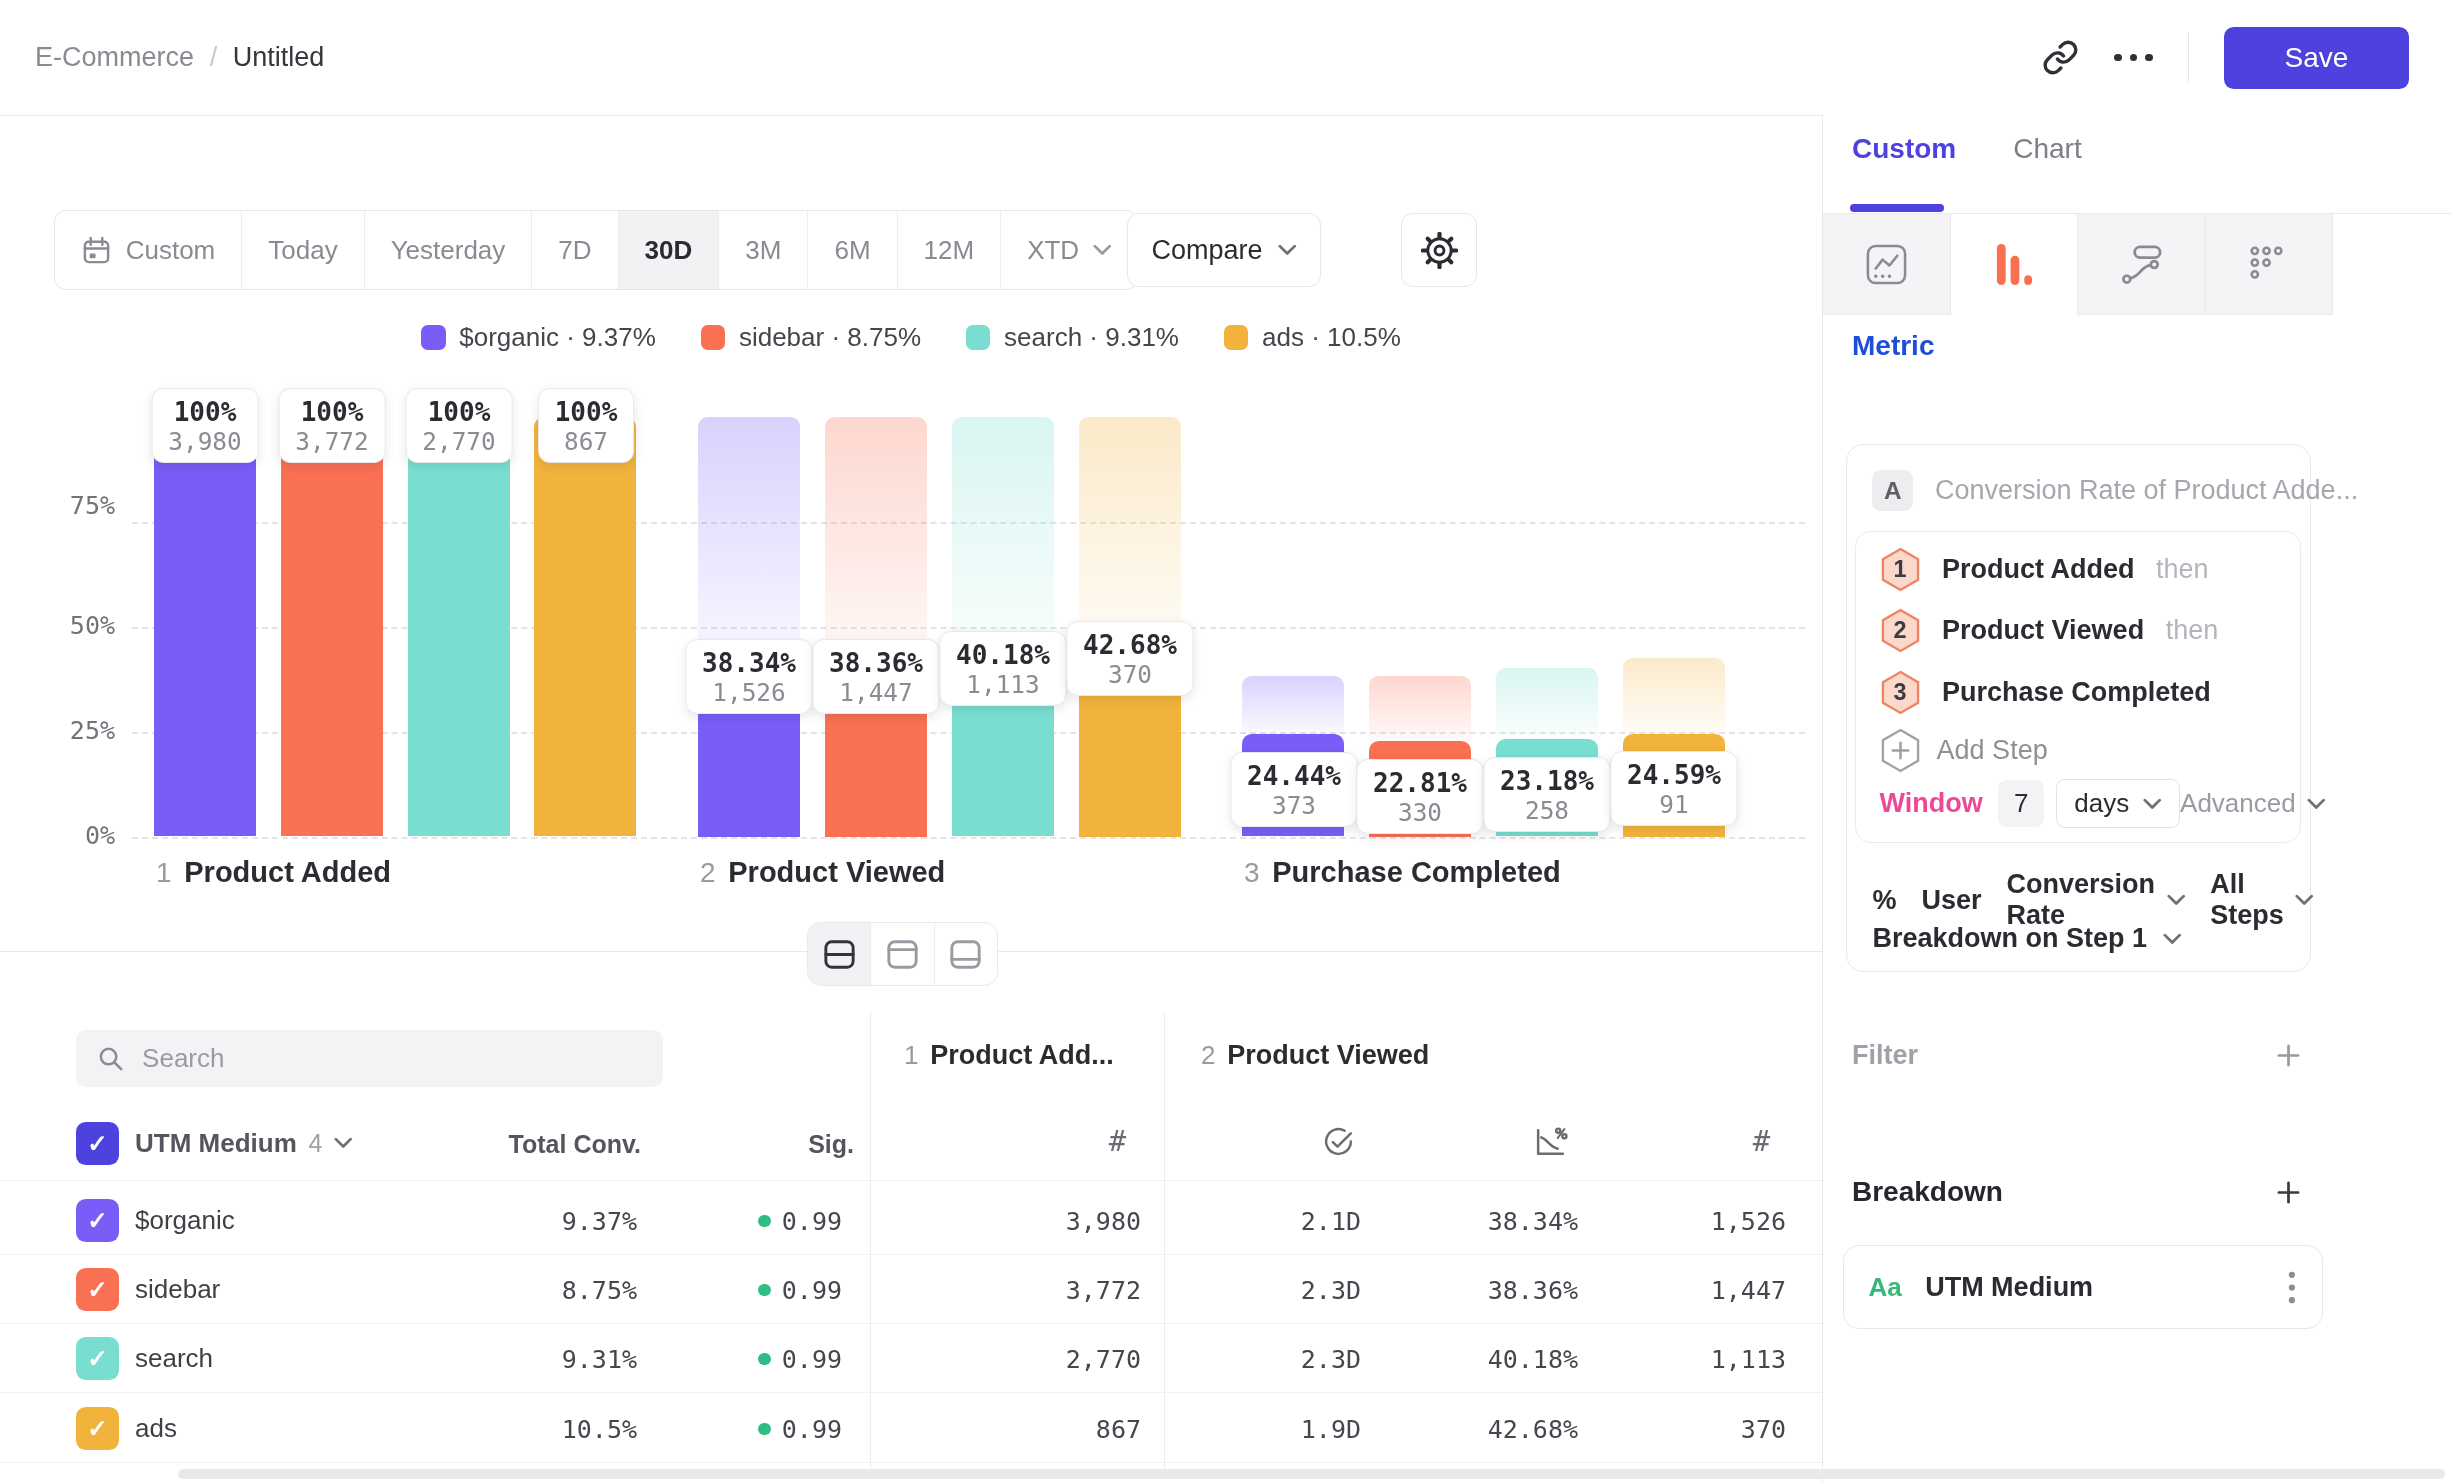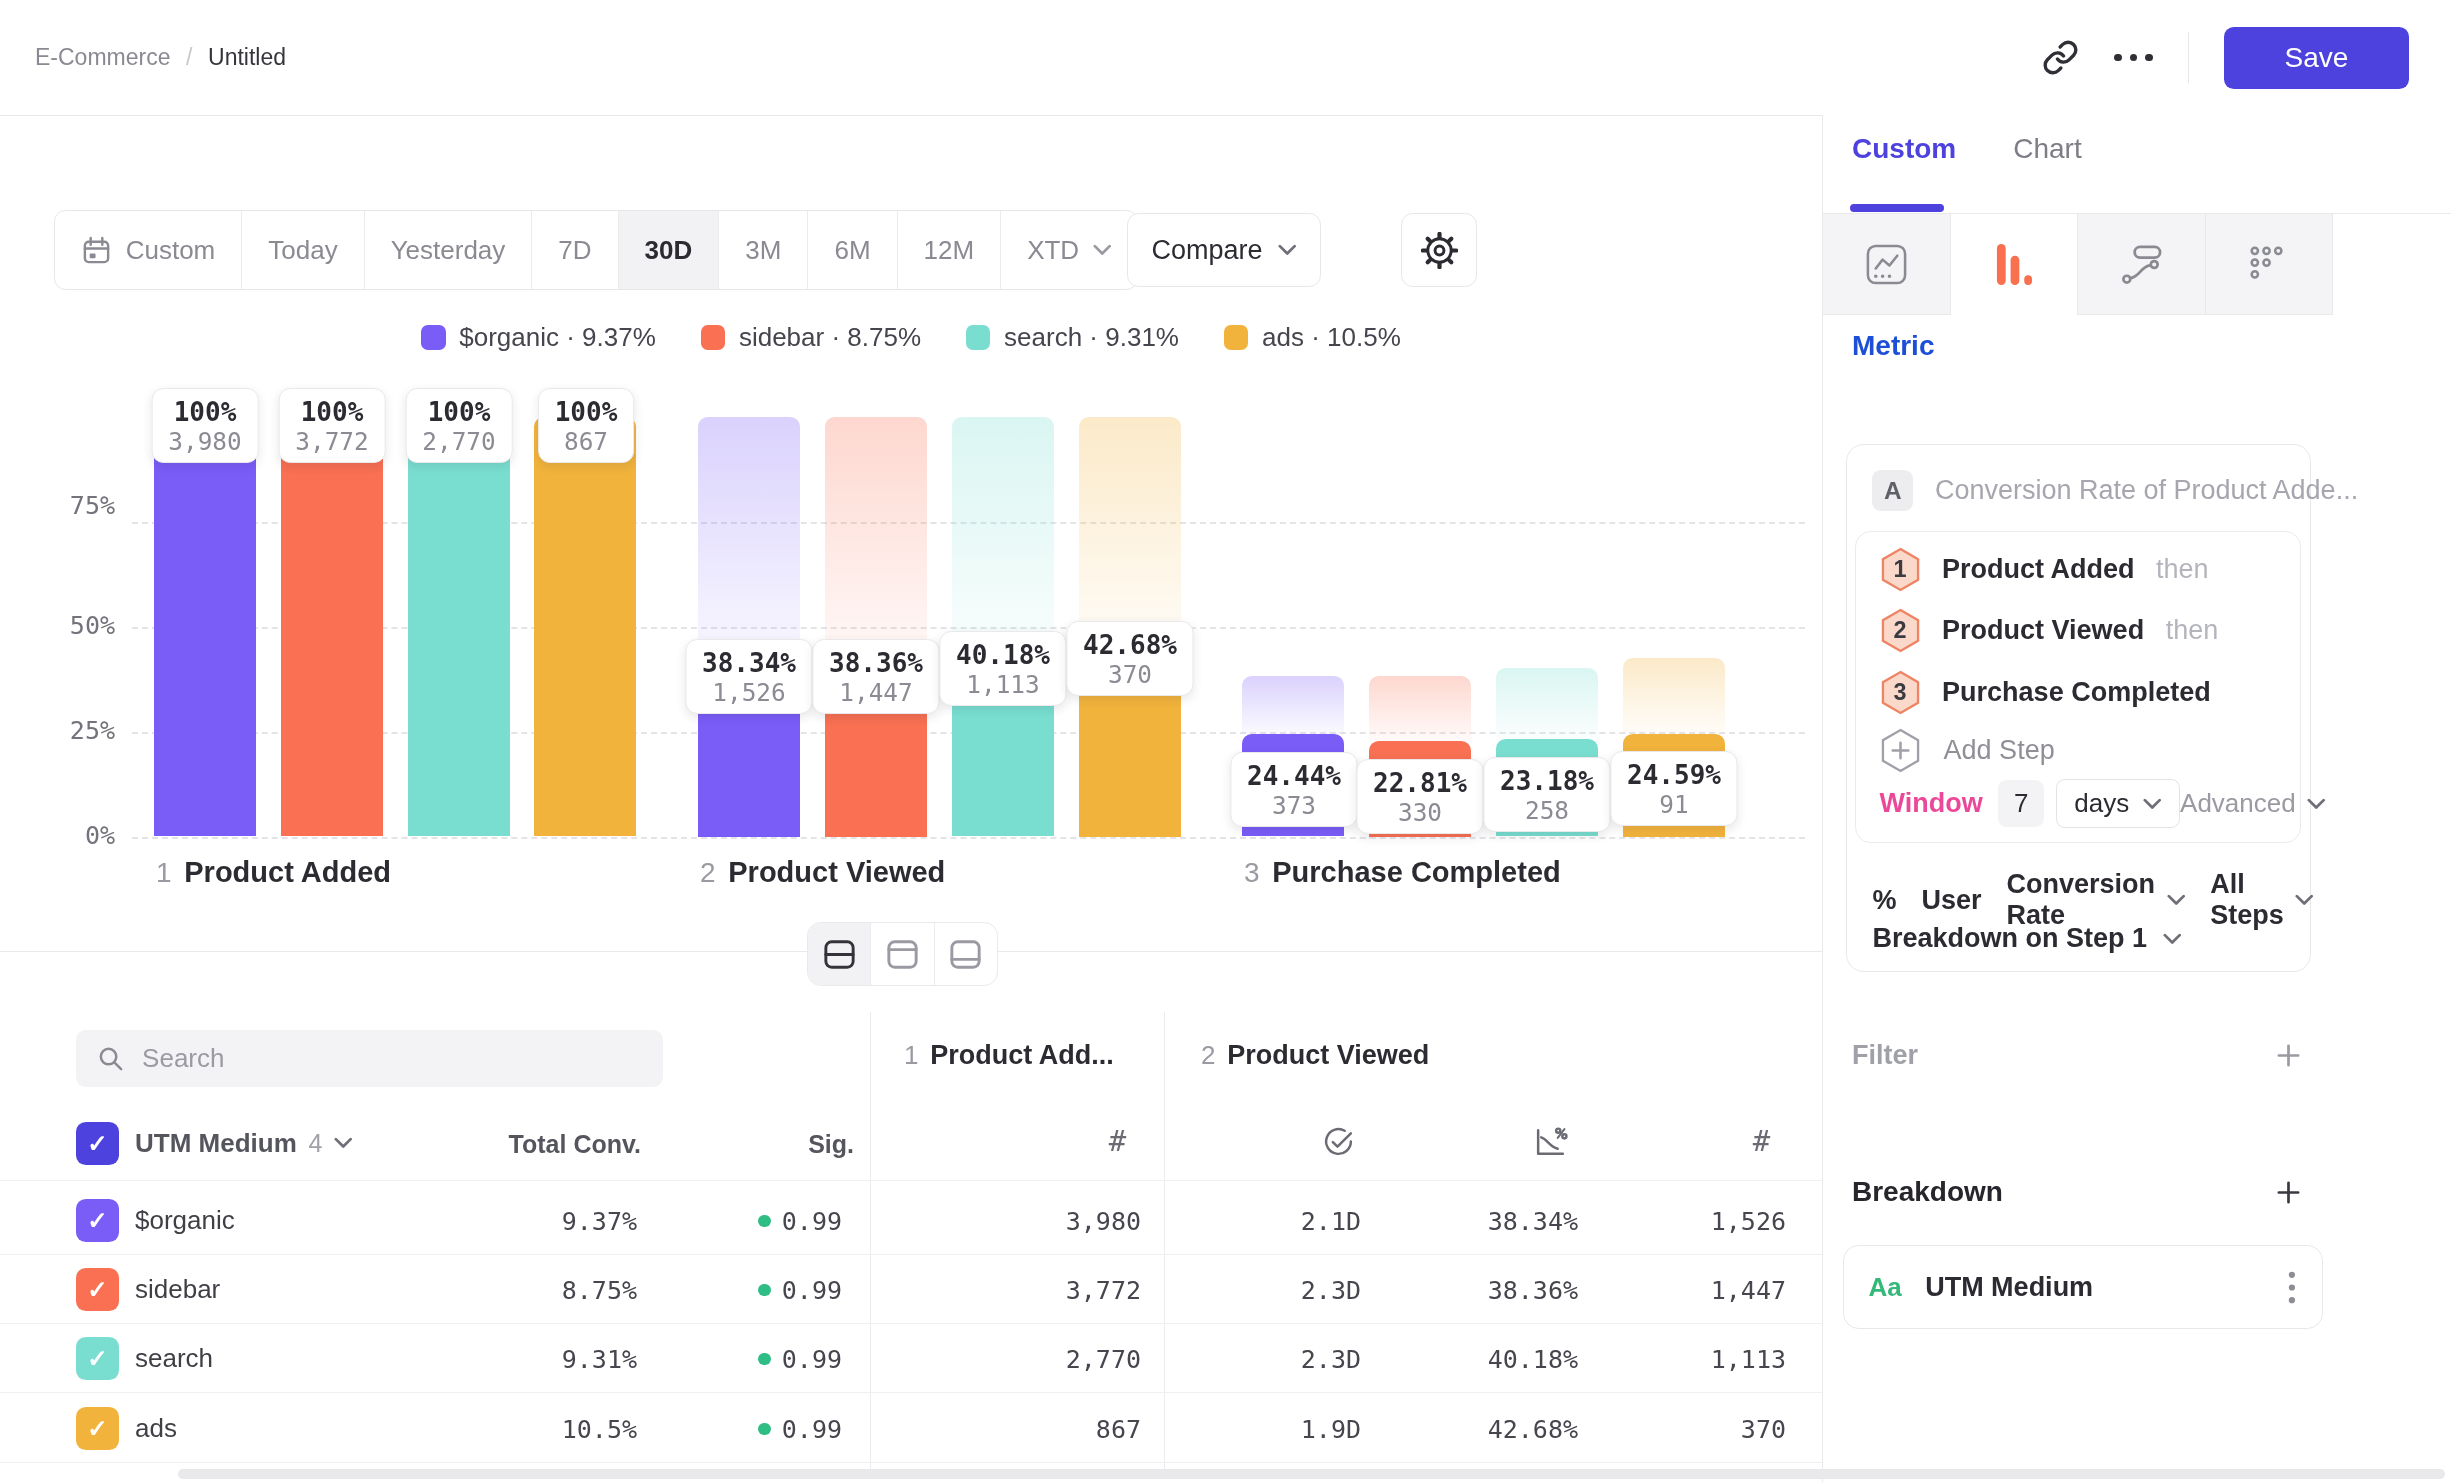"E-Commerce" .breadcrumb { font-size: 23px -> 27px }
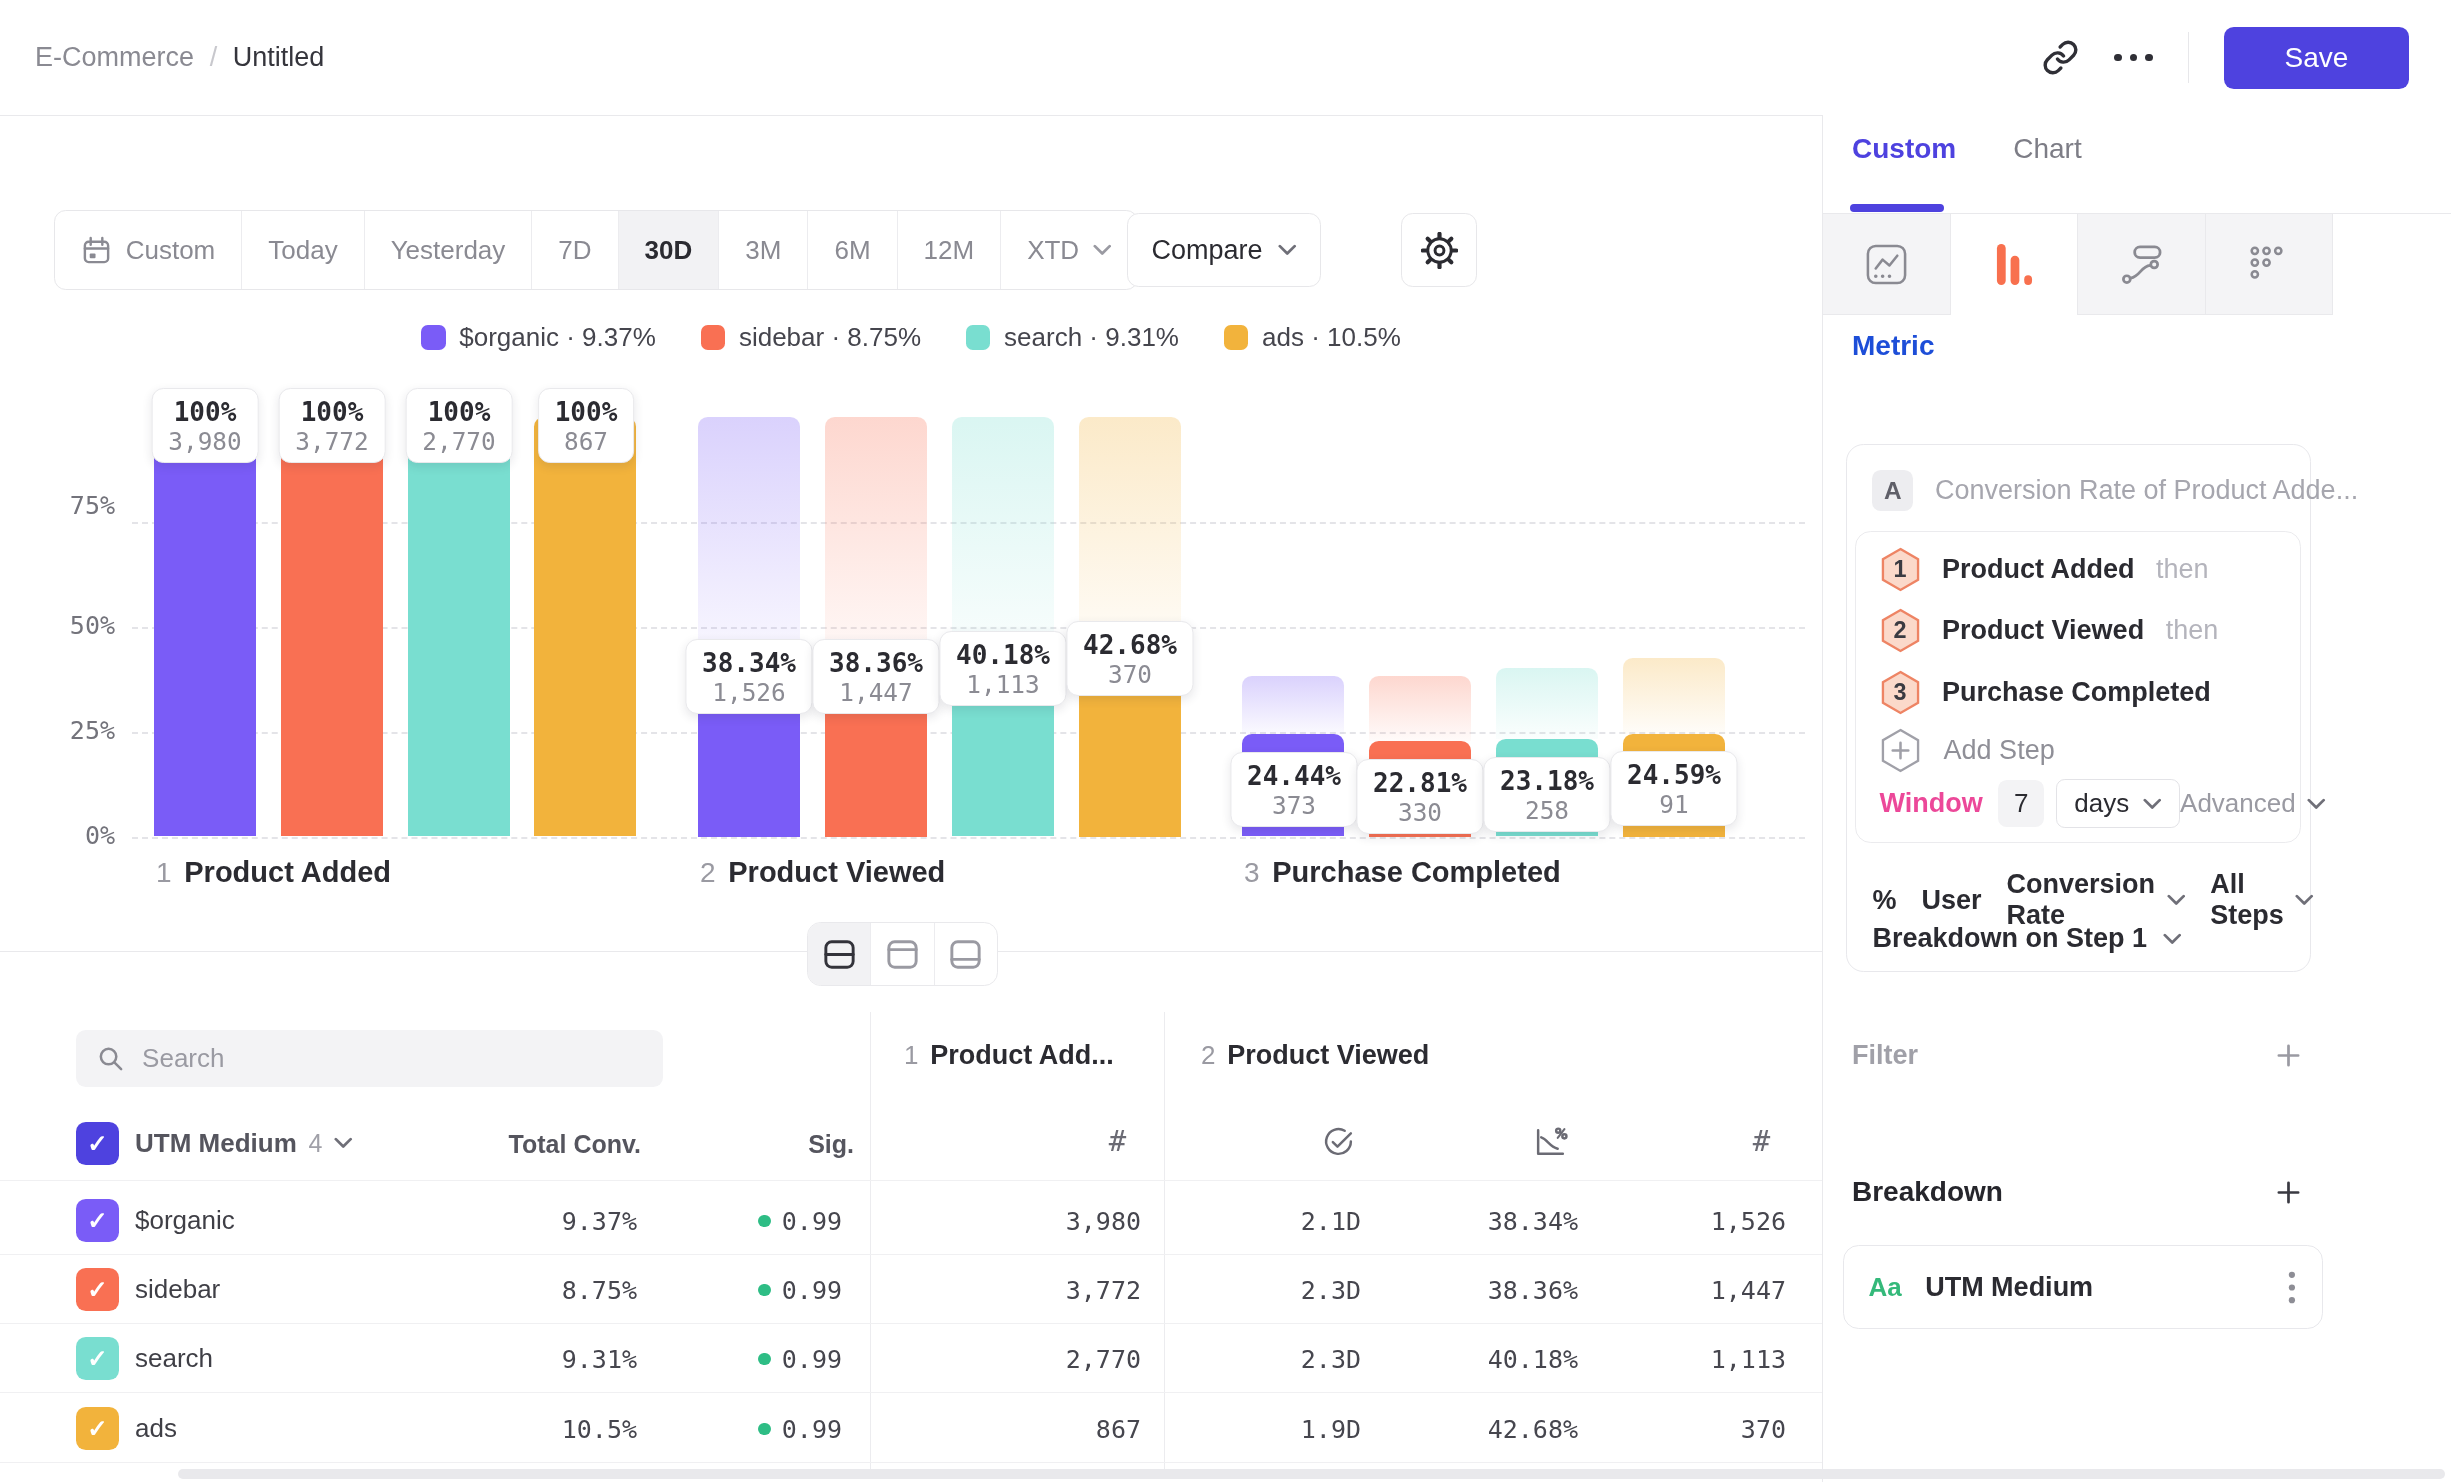"Add Step" .addstep { gap: 23px -> 16px }
